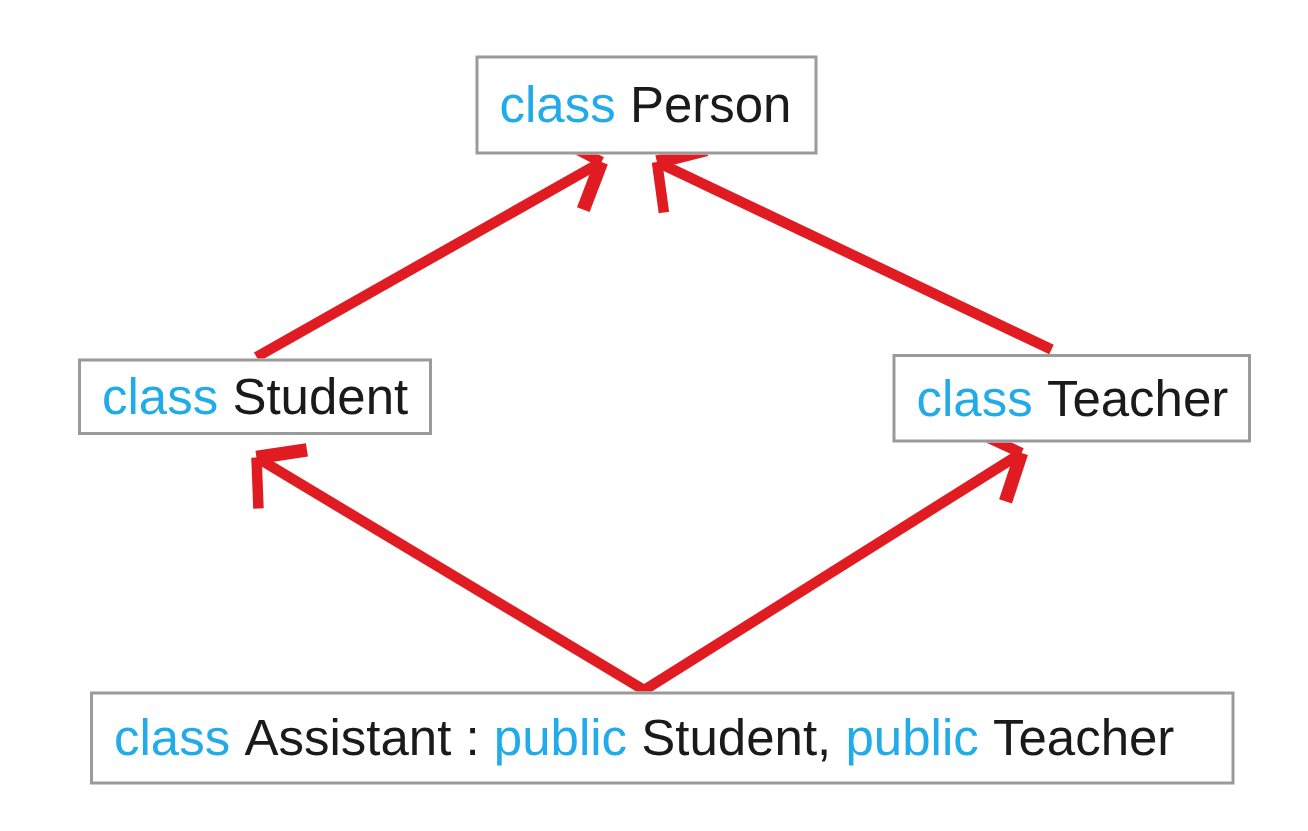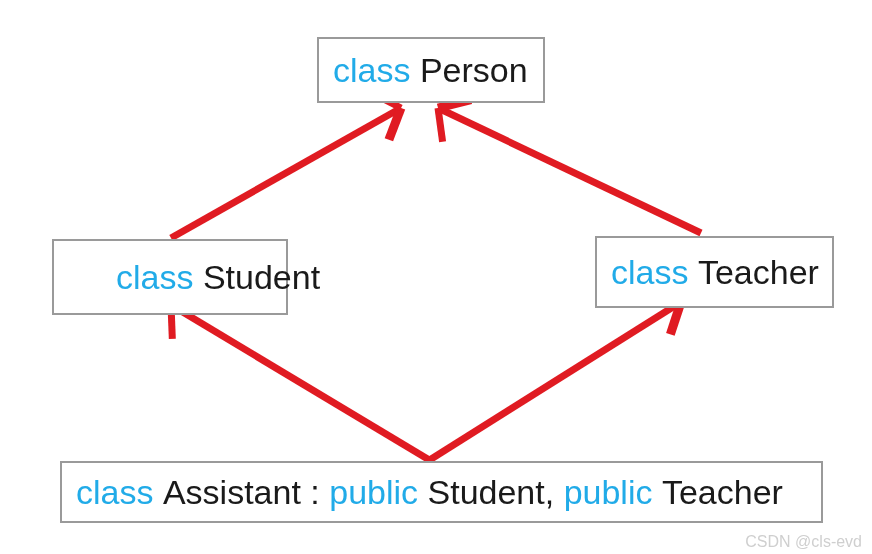"class Student" div.node { height: 76px -> 51px; padding-left: 48px -> none }
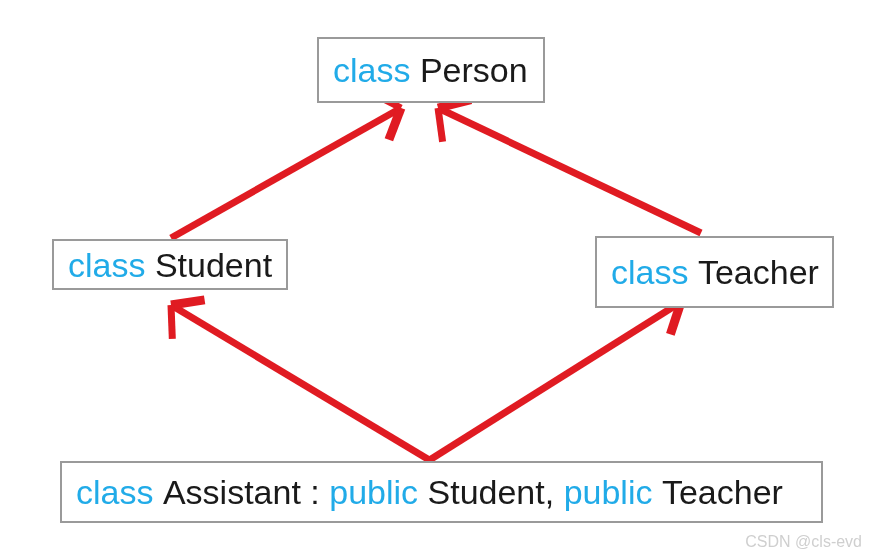"class Teacher" div.node { height: 72px -> 59px }
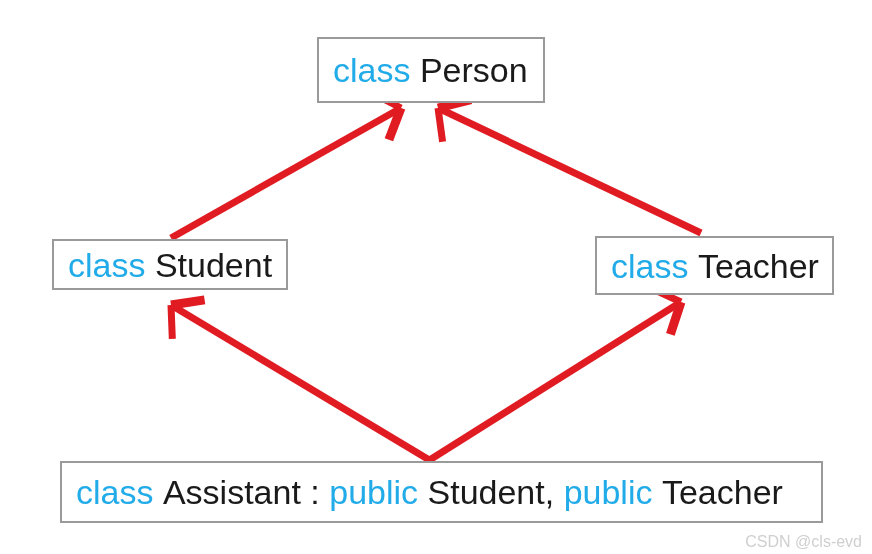"CSDN @cls-evd" div.watermark { html: <div>CSDN @cls-evd</div> -> none }
